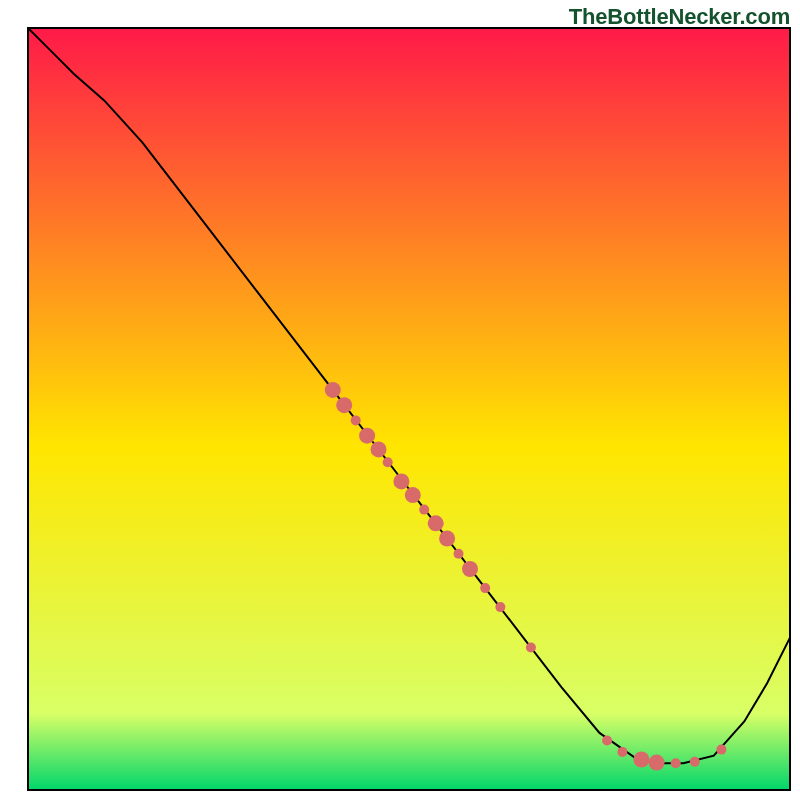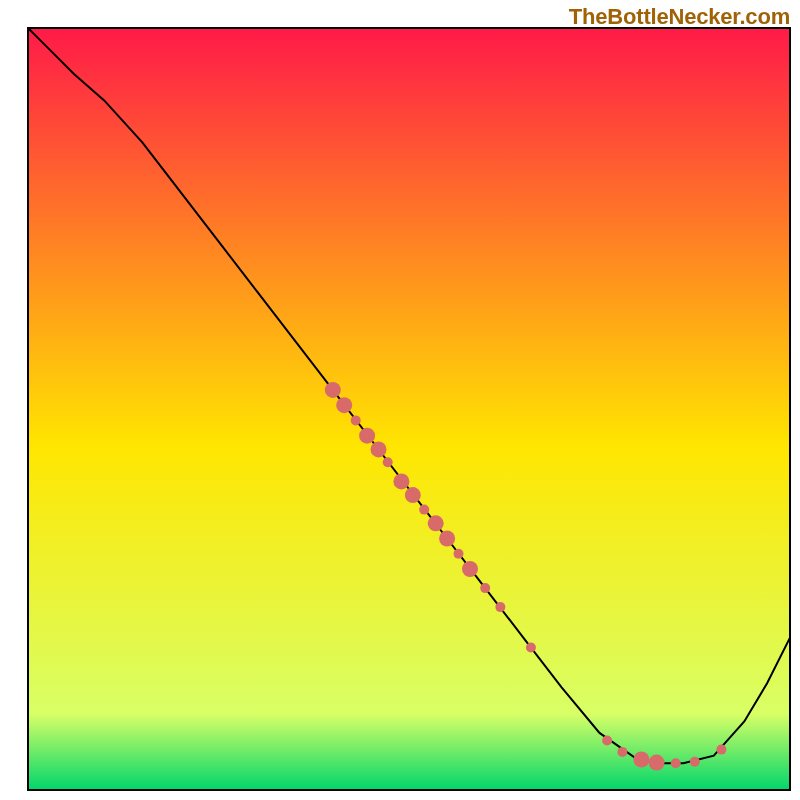"TheBottleNecker.com" .watermark { color: #a16207 -> #14532d }
